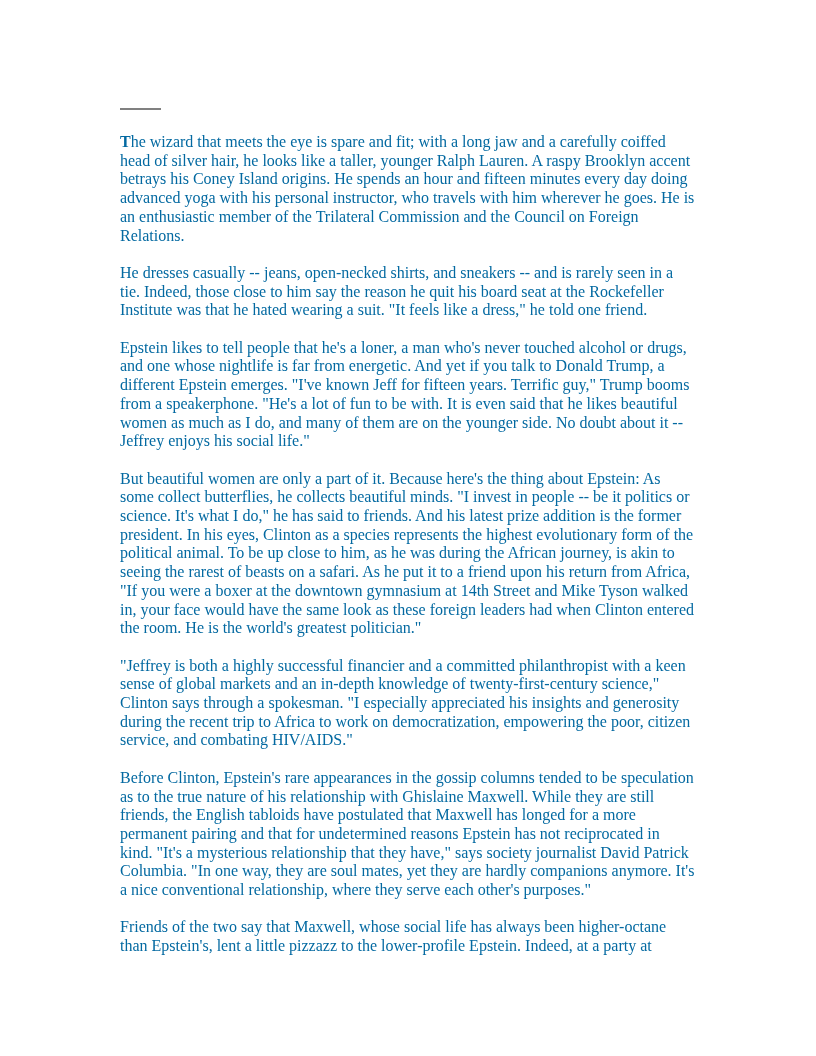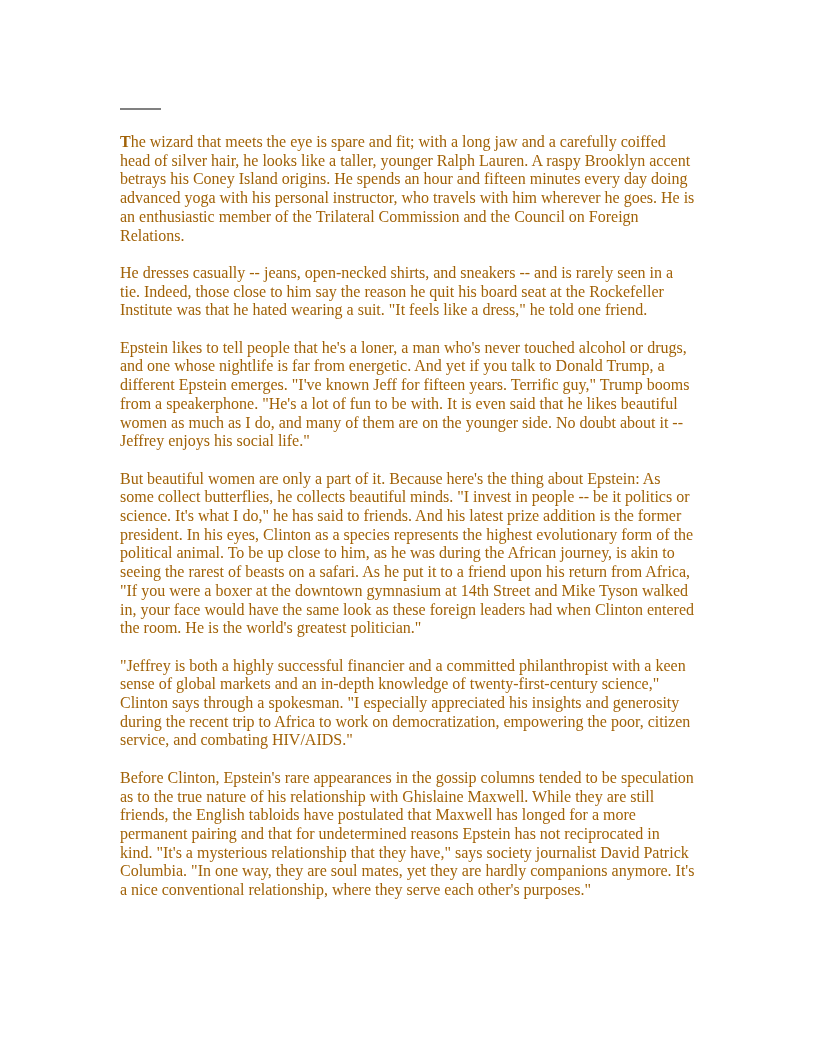"The wizard that meets the" .page { color: #a16207 -> #0369a1 }
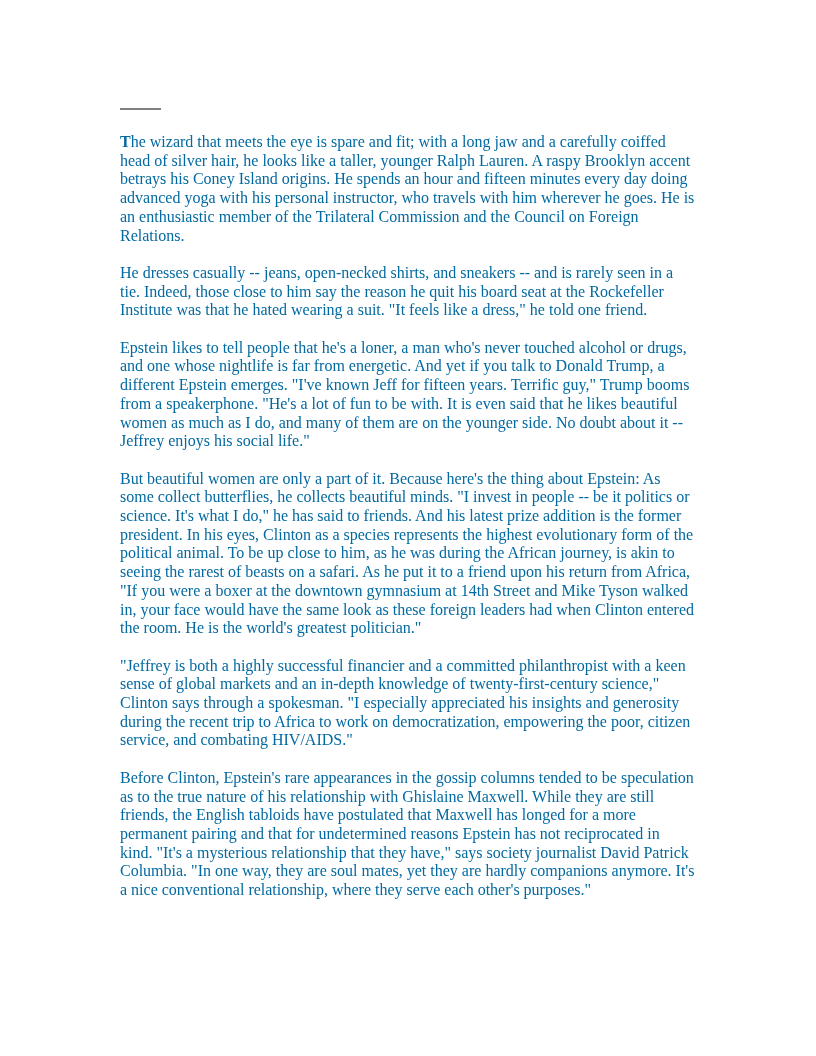"Friends of the two say" p { html: none -> <p>Friends of the two say that Maxwell, whose social life has always been higher-octane than Epstein's, lent a little pizzazz to the lower-profile Epstein. Indeed, at a party at</p> }
